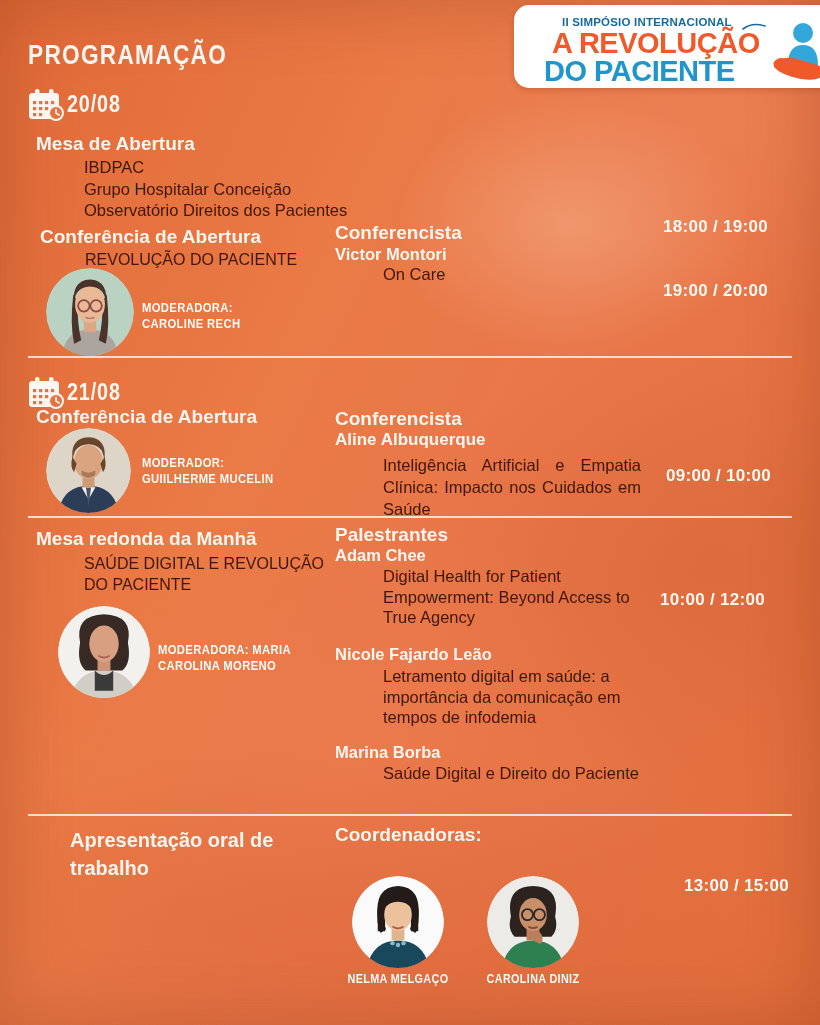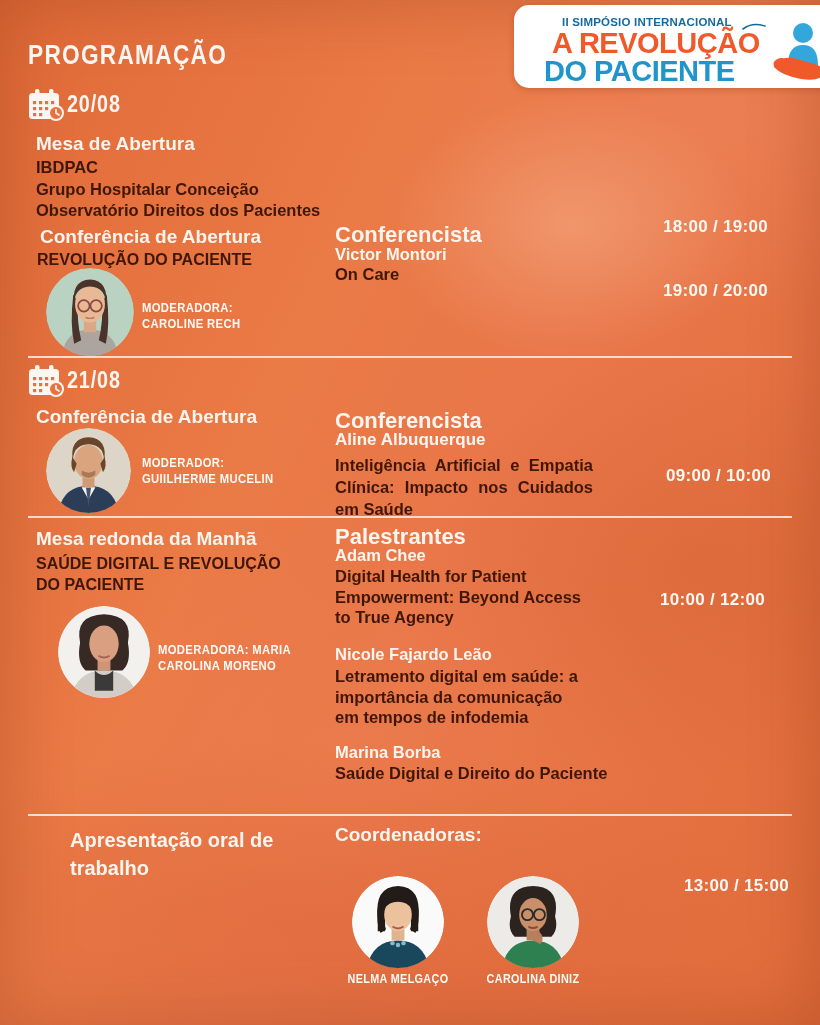"IBDPAC" .dark { font-weight: 700 -> 400; margin-left: none -> 48px }
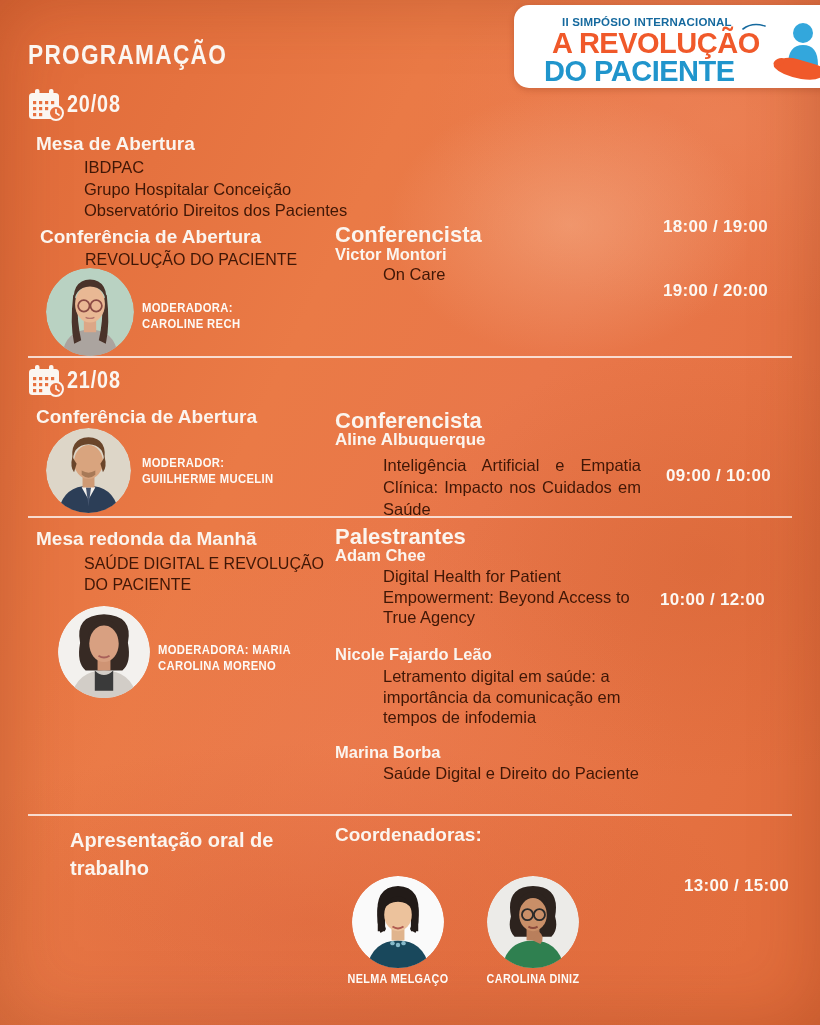"Conferencista" .role { font-size: 22px -> 19px }
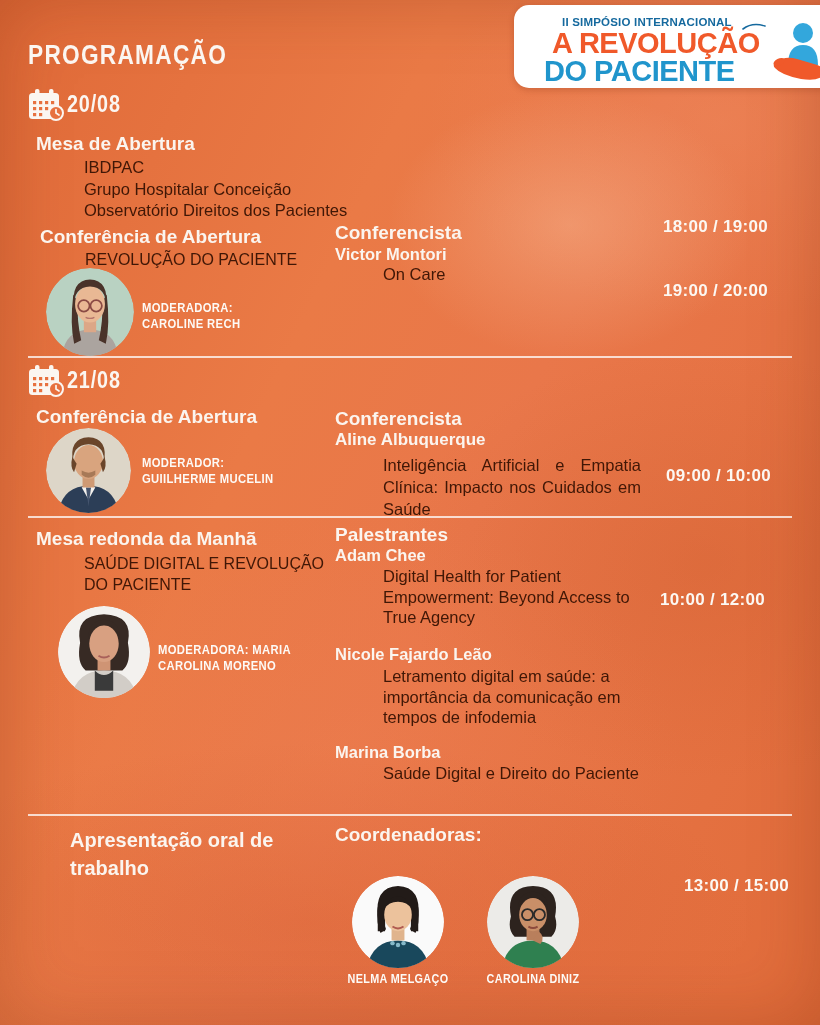"21/08" div.abs { top: 364px -> 376px }
